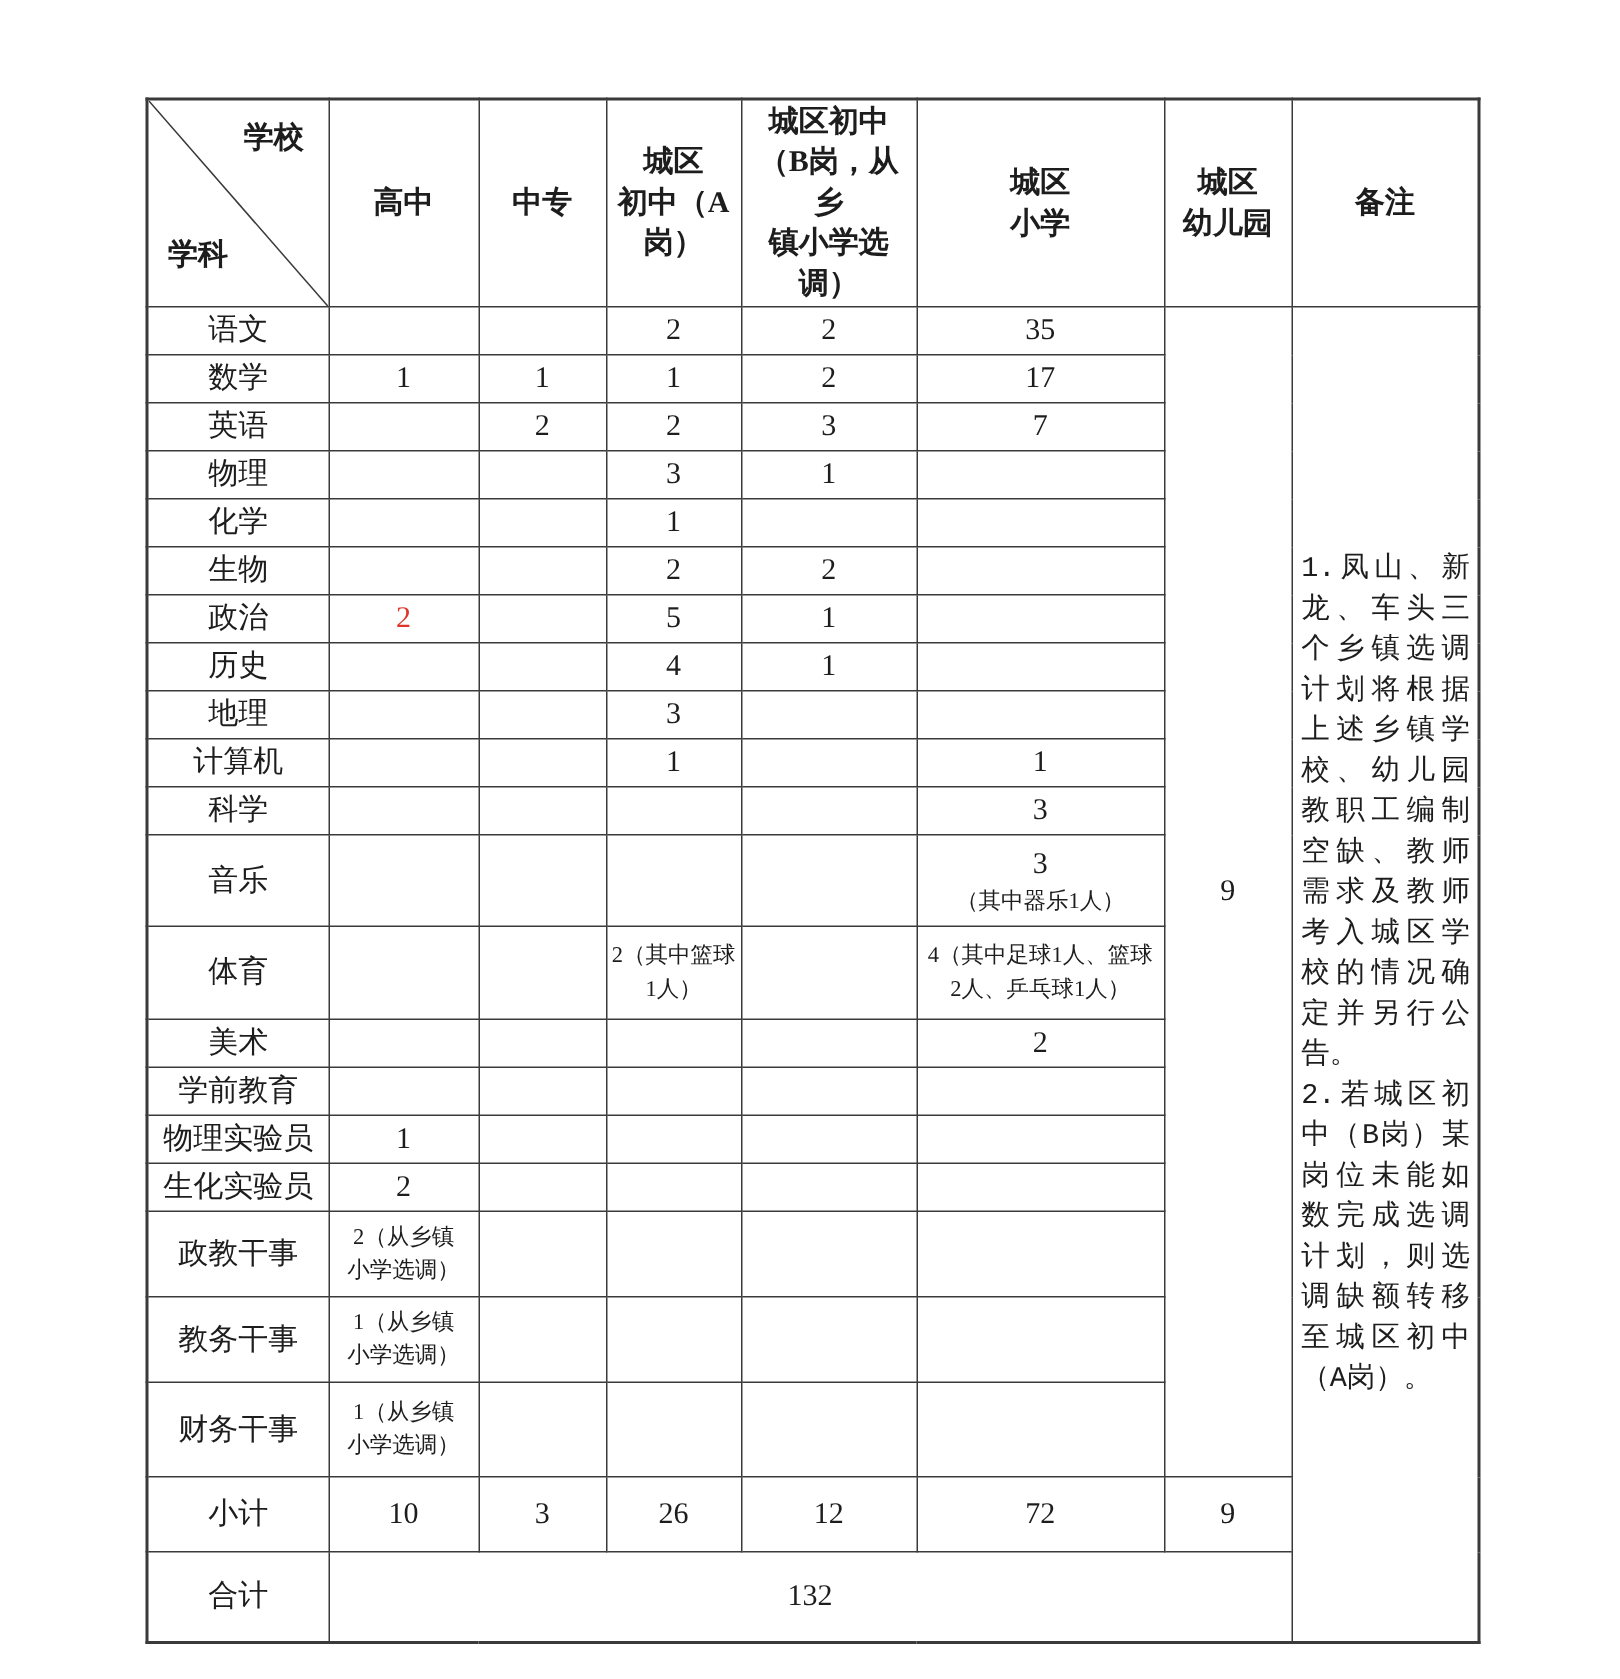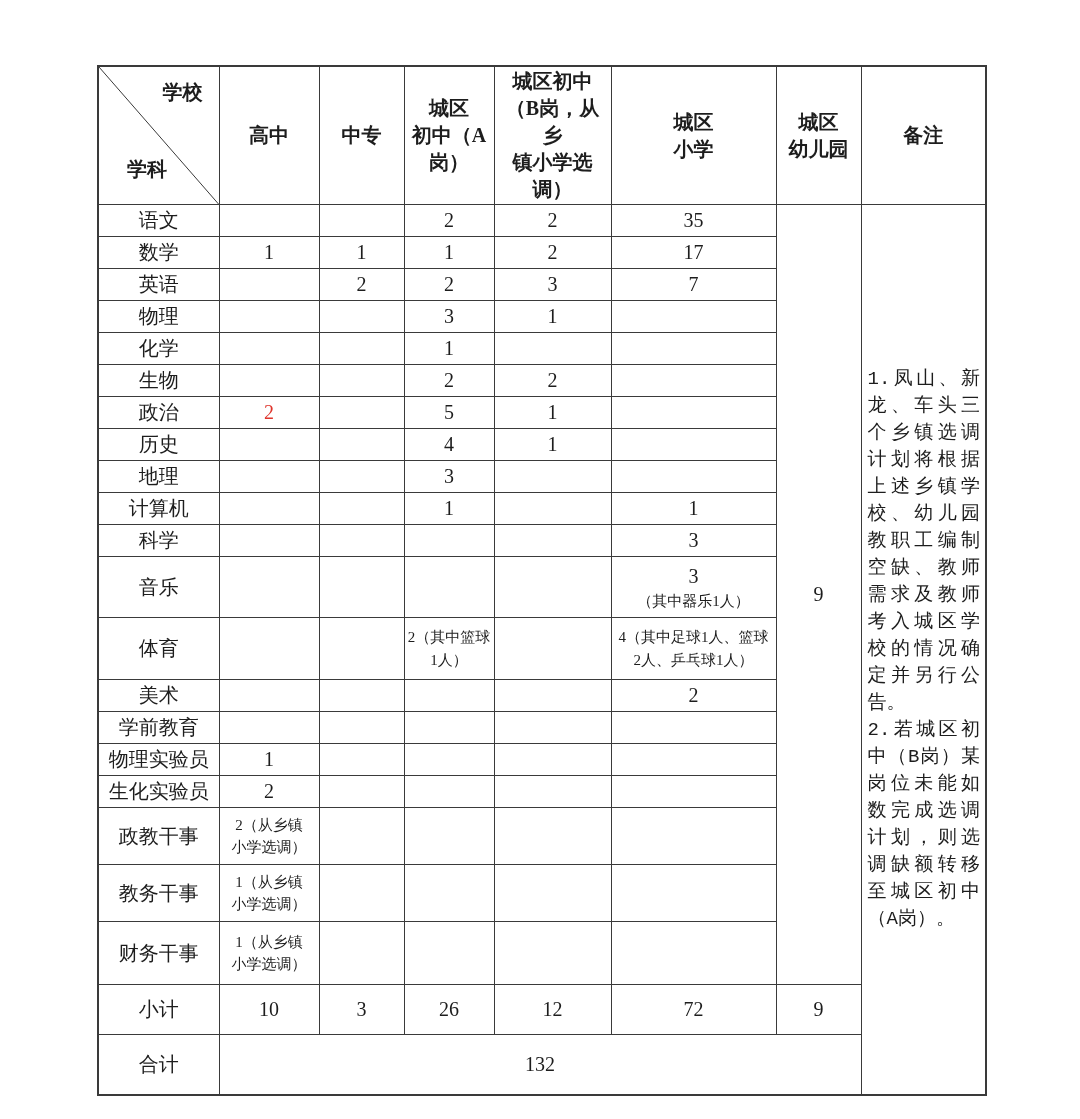"学科" .c-bottom { font-family: Liberation Mono, monospace -> none; left: 28px -> 13px }
